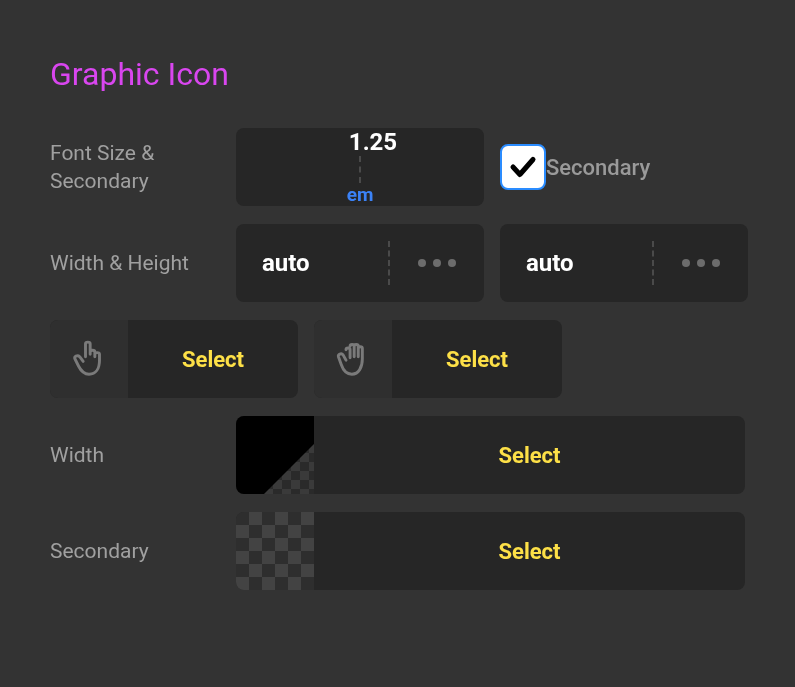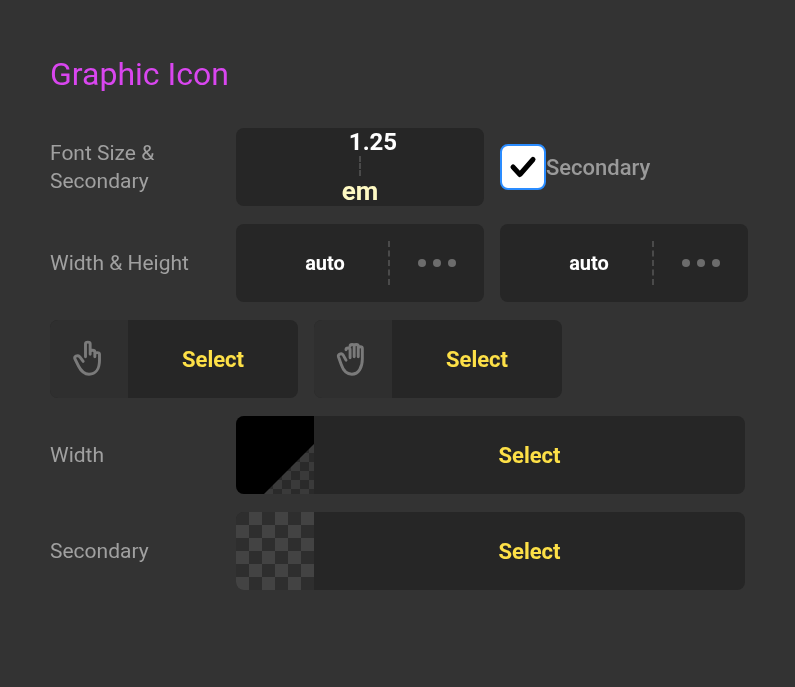"em" .input-unit .unit { color: #fef9c3 -> #3b82f6; font-size: 26px -> 19px }
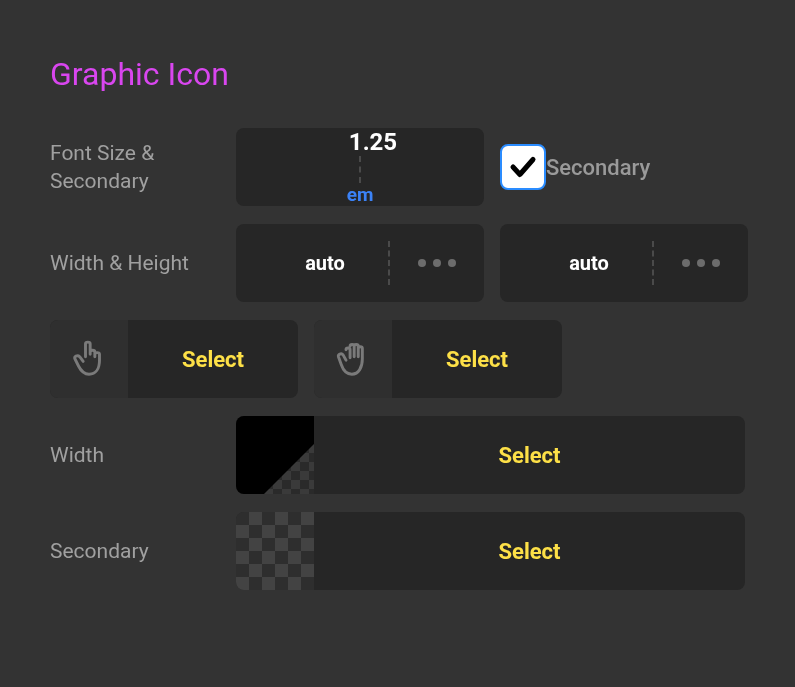"auto" .input-dots .value { font-size: 20px -> 24px; text-align: center -> none }
